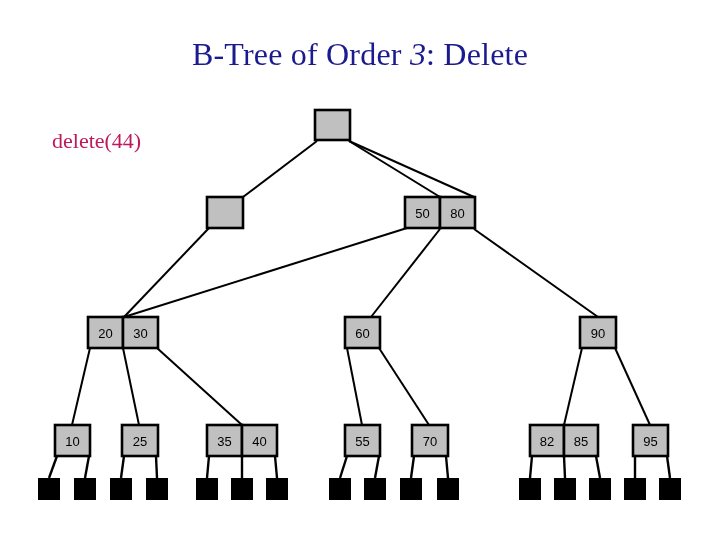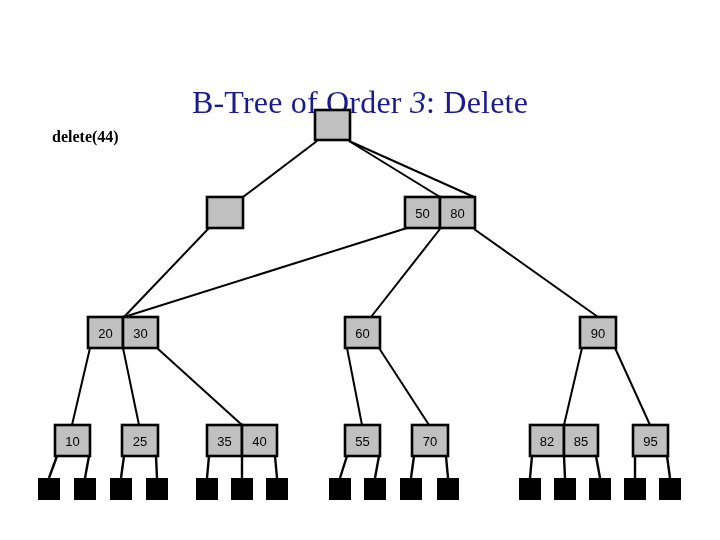"B-Tree of Order 3: Delete" #title { margin-top: 48px -> none }
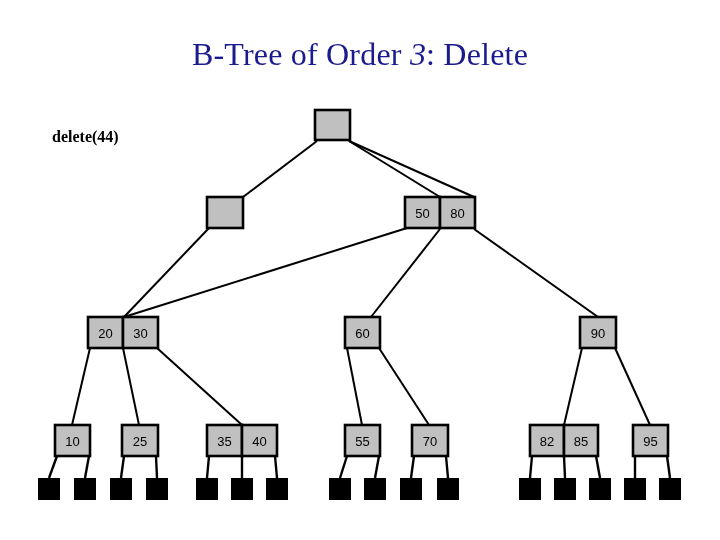"delete(44)" #delete-label { color: #000000 -> #be185d; font-size: 16px -> 22px; font-weight: bold -> none }
